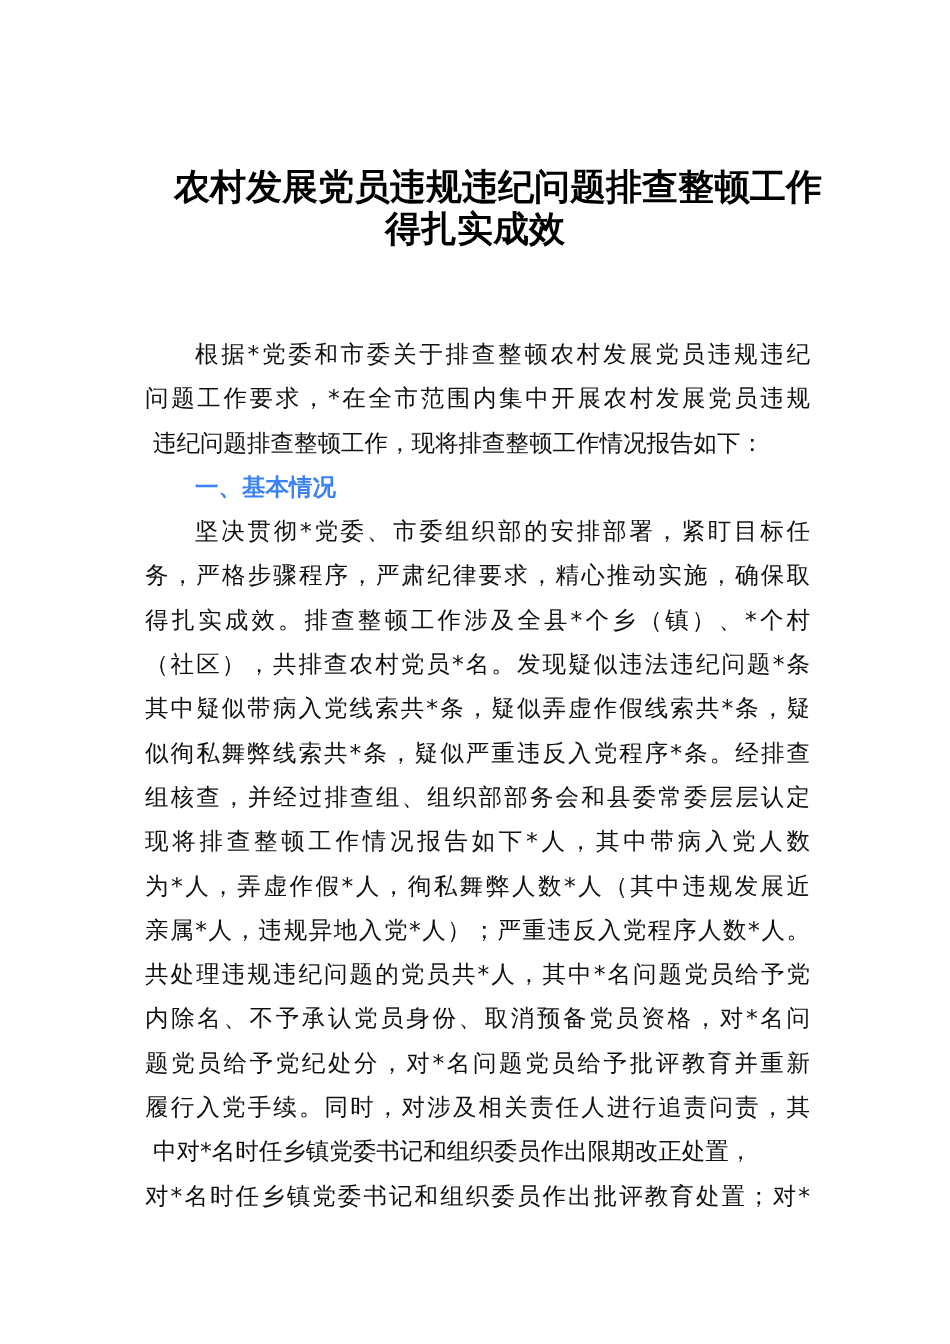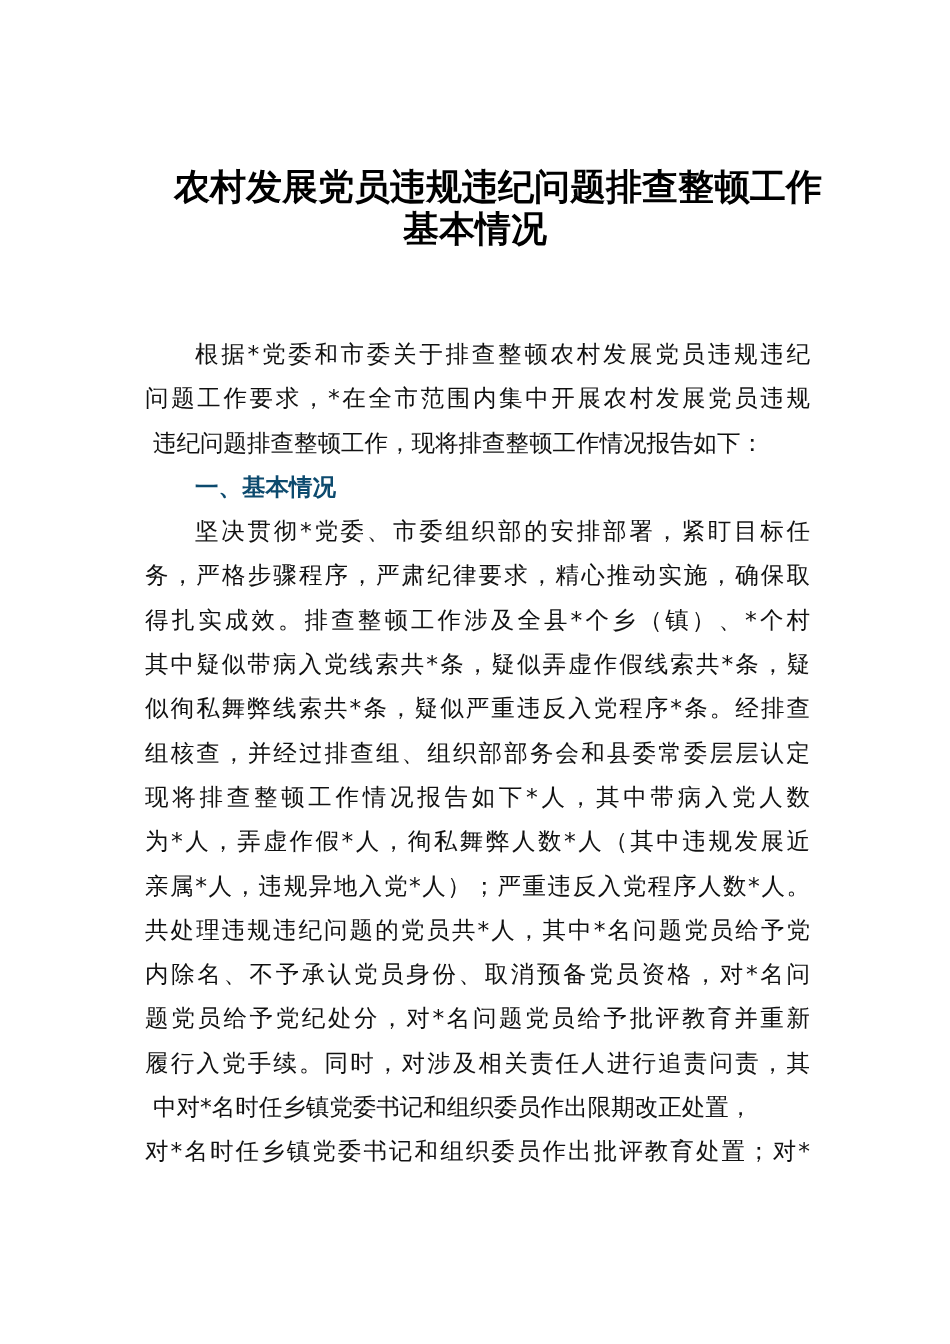"基本情况" div.title-line { text: 基本情况 -> 得扎实成效 }
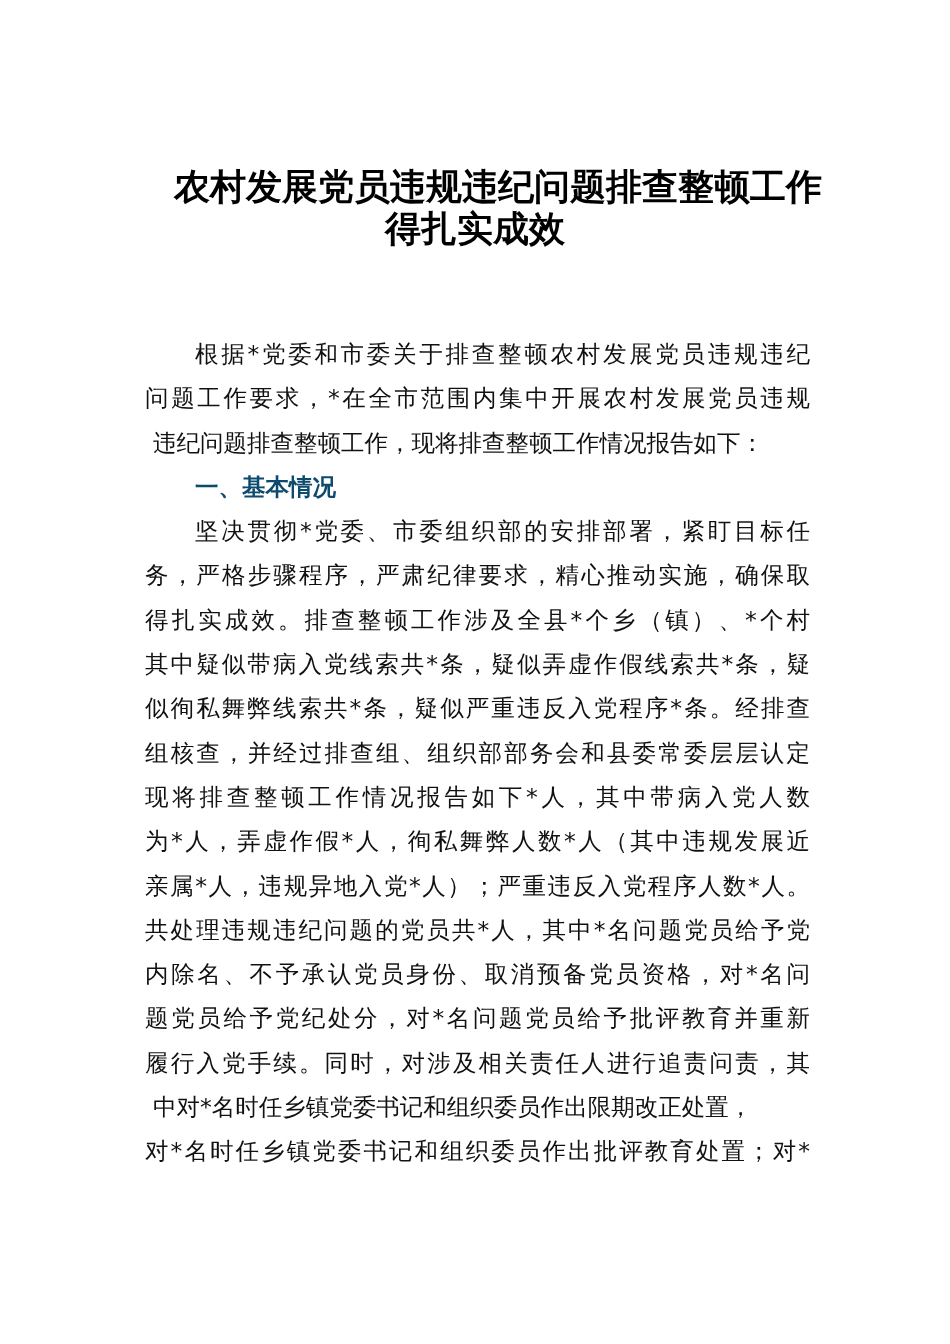"一、基本情况" .heading { color: #0c4a6e -> #3b82f6 }
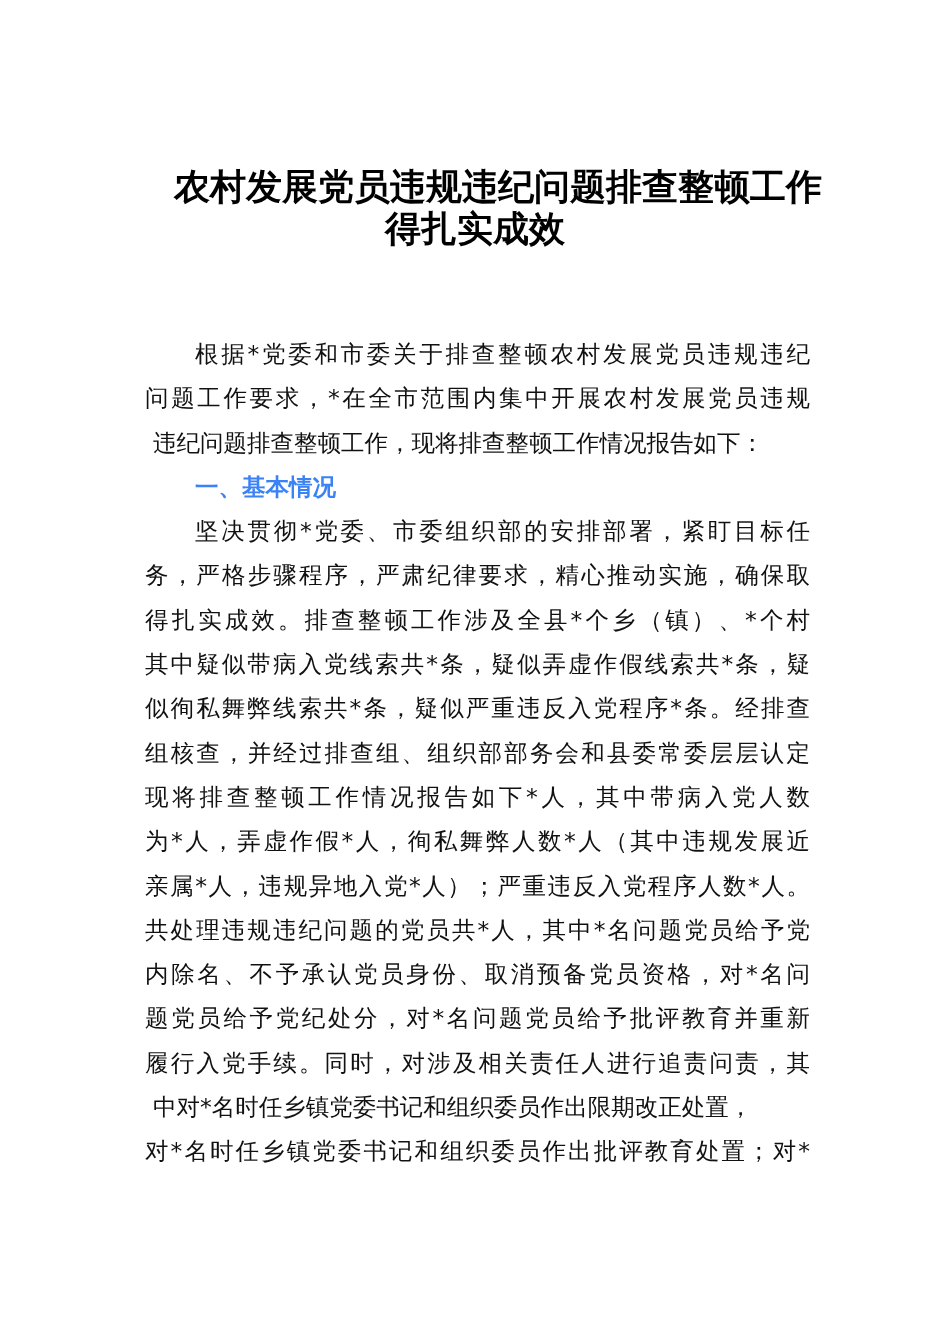"（社区），共排查农村党员*名。发现疑似违法违纪问题*条" div.line { html: none -> <div>（社区），共排查农村党员*名。发现疑似违法违纪问题*条</div> }
